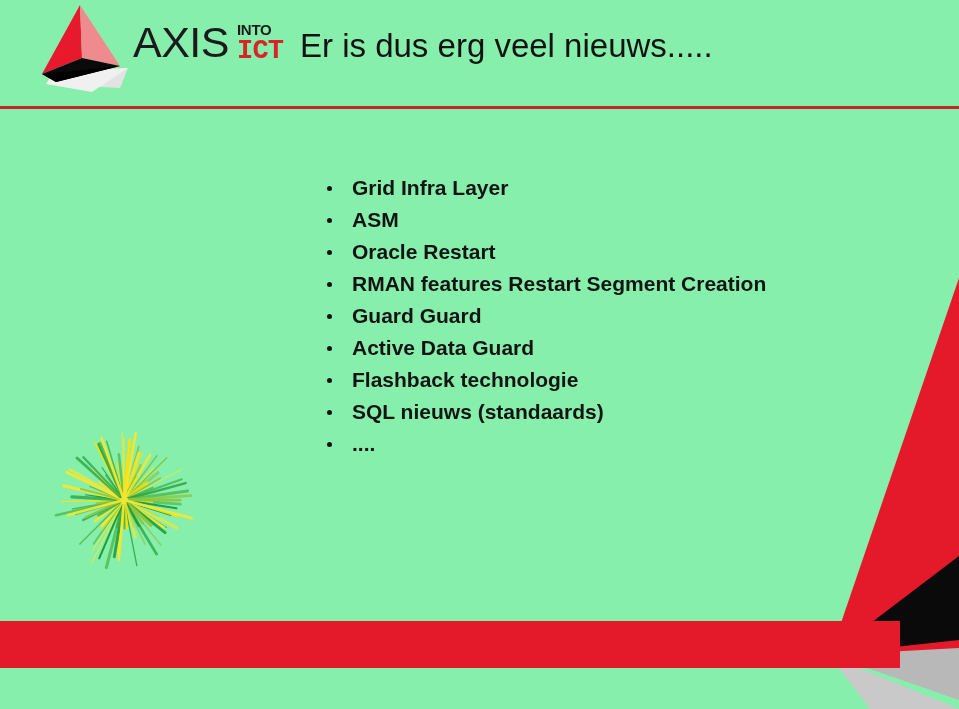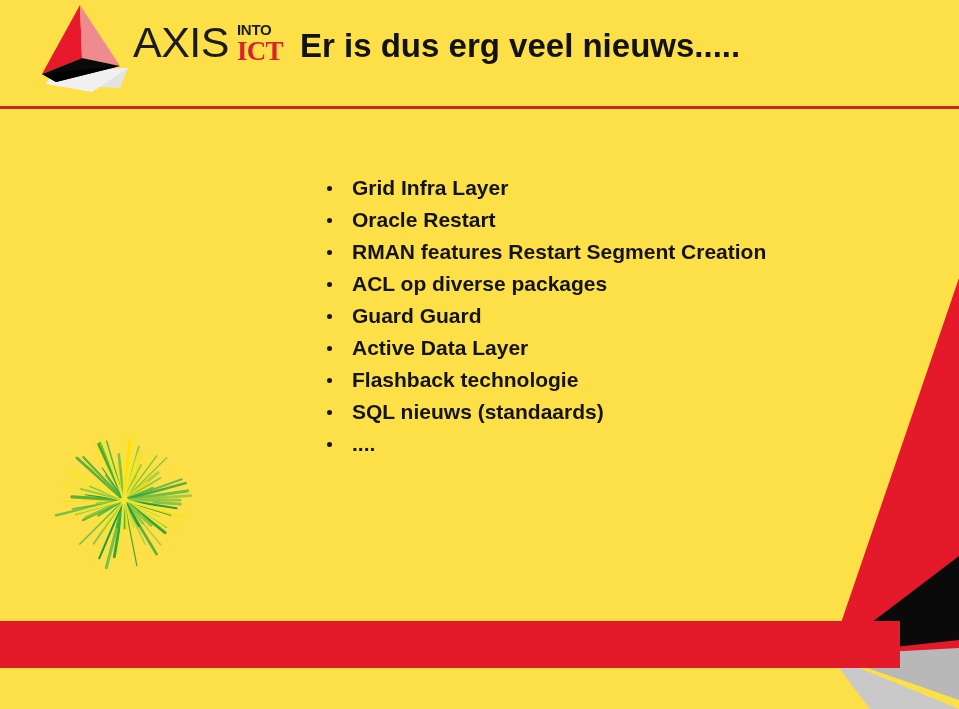"AXIS" #slide { background: #fde047 -> #86efac }
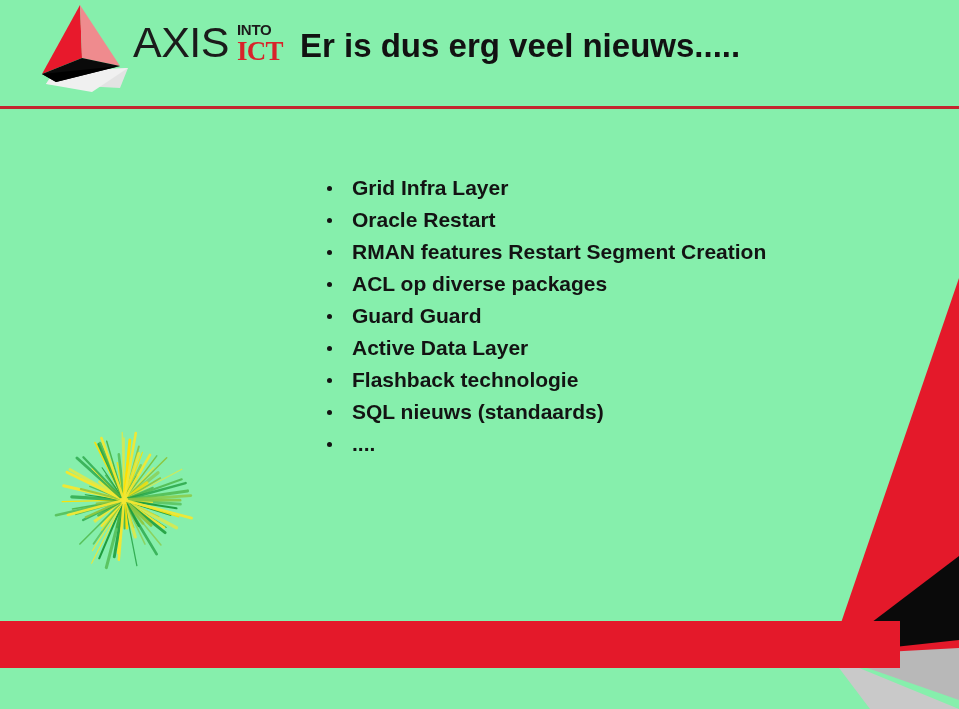"ICT" .wm-ict { font-family: Liberation Serif, serif -> Liberation Mono, monospace }
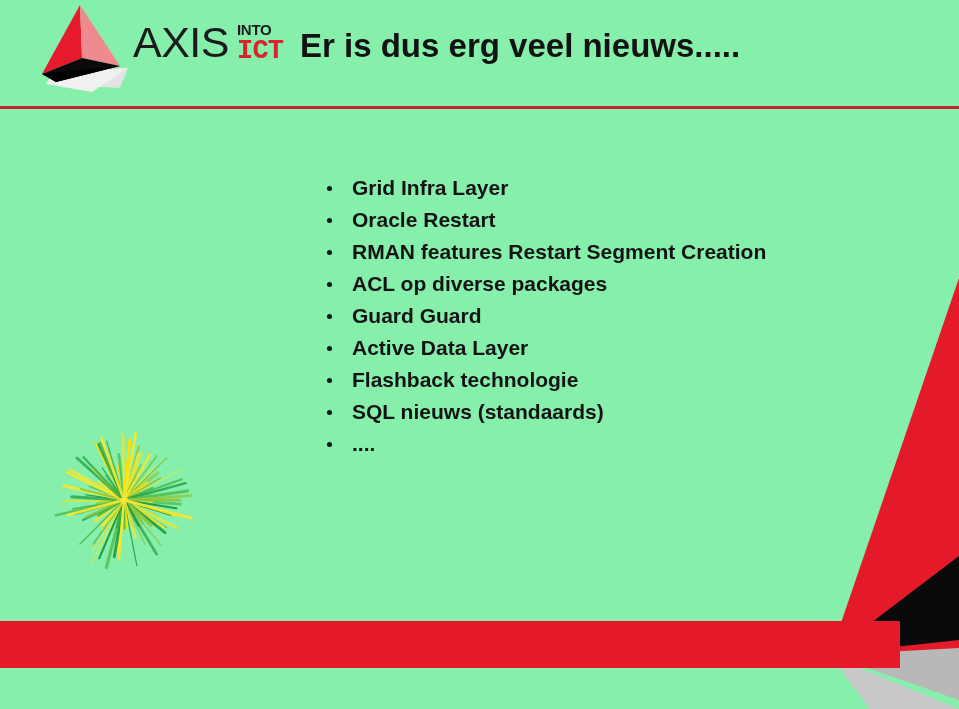"Er is dus erg veel" #slide-title { font-weight: 700 -> 400 }
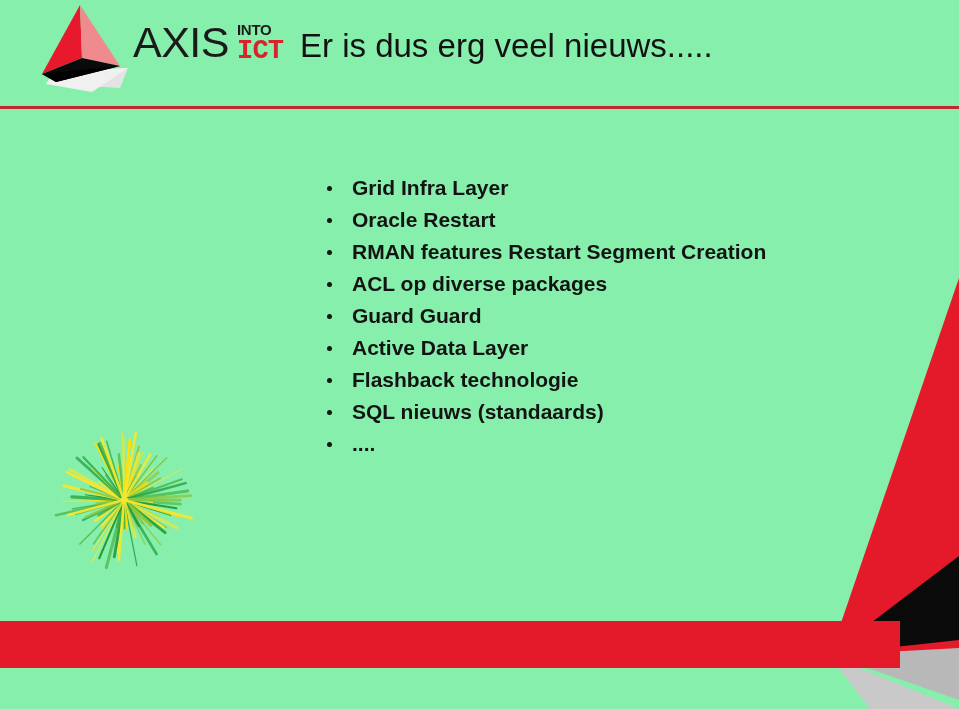"ASM" li { html: none -> <li> <span></span> <span>ASM</span> </li> }
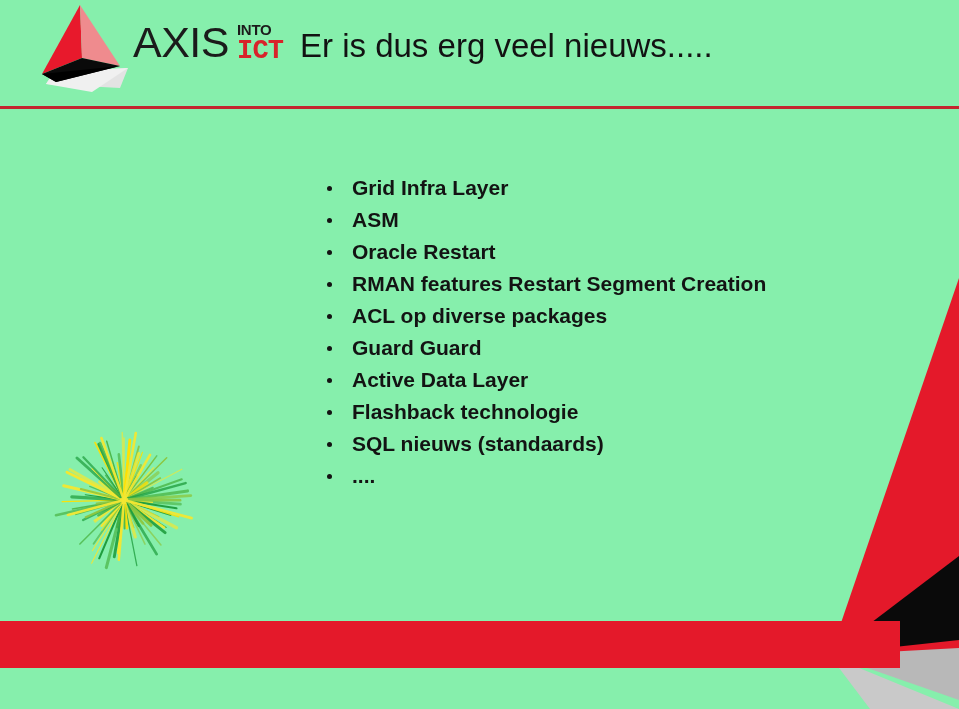"ACL op diverse packages" li { html: <li> <span></span> <span>ACL op diverse packages</span> </li> -> none }
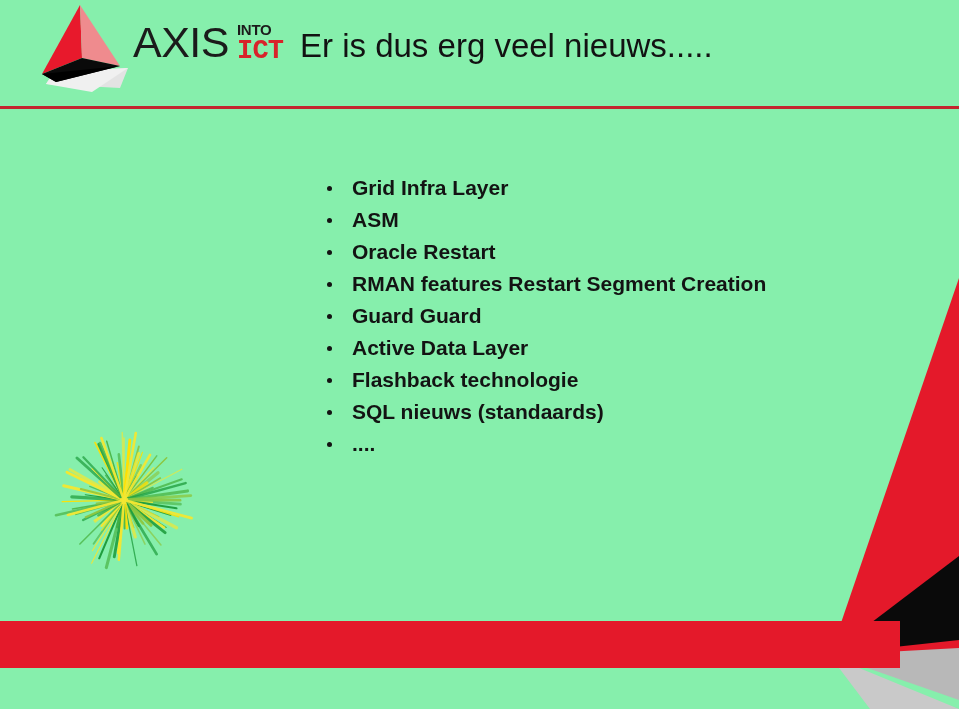"Active Data Layer" span { text: Layer -> Guard }
